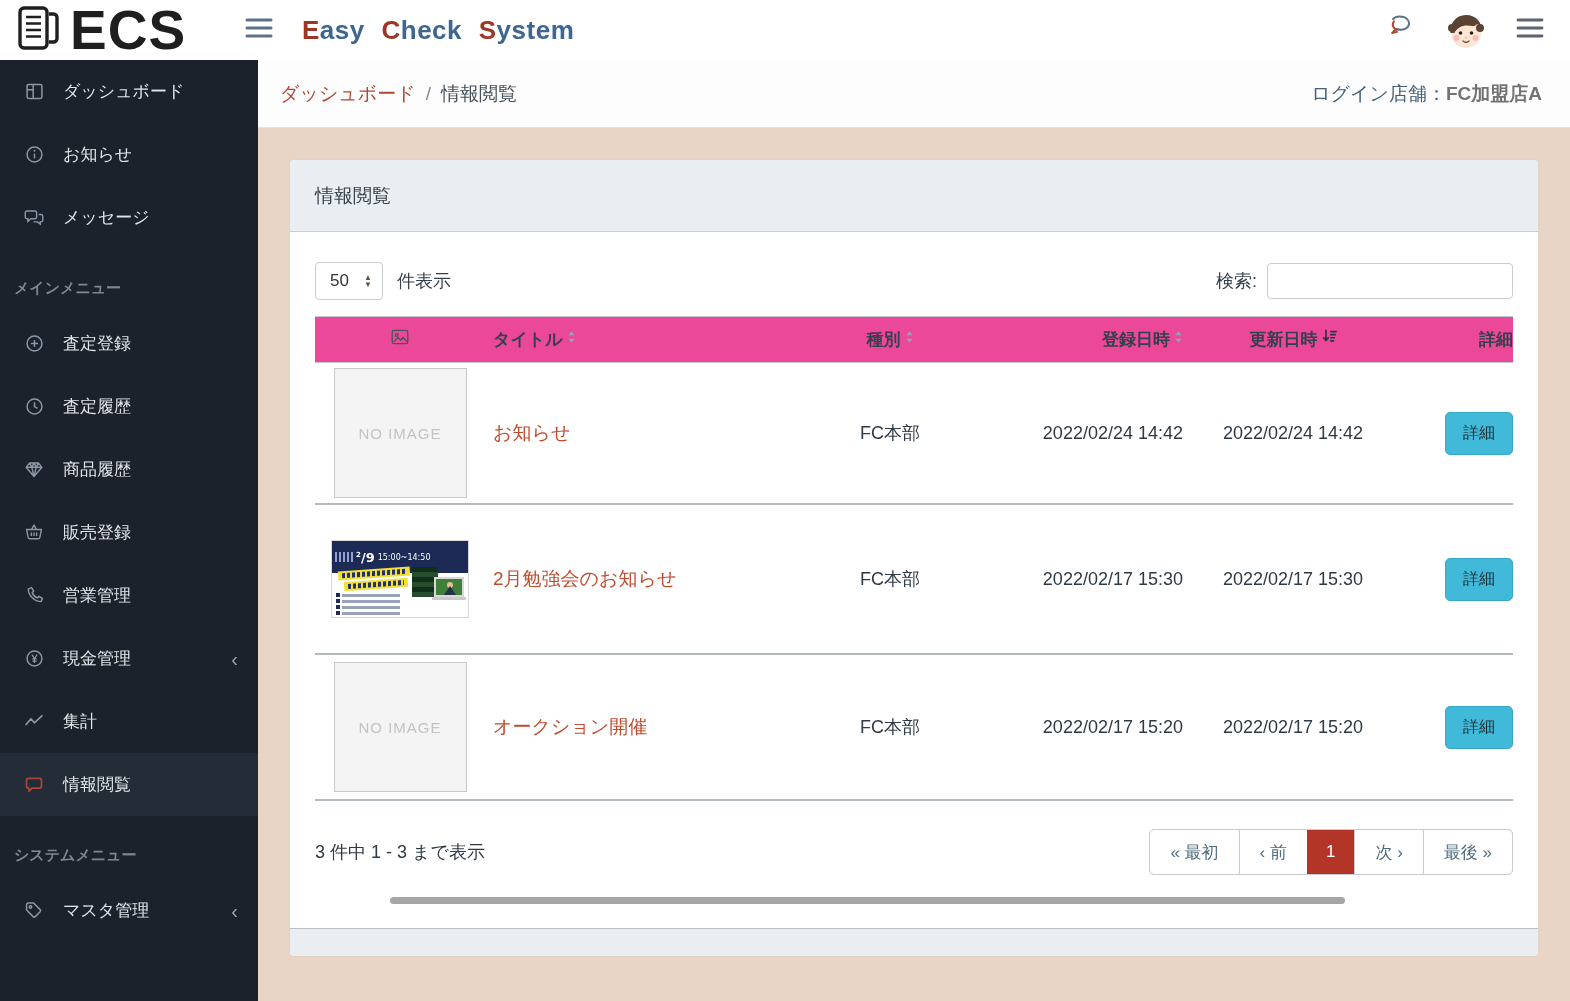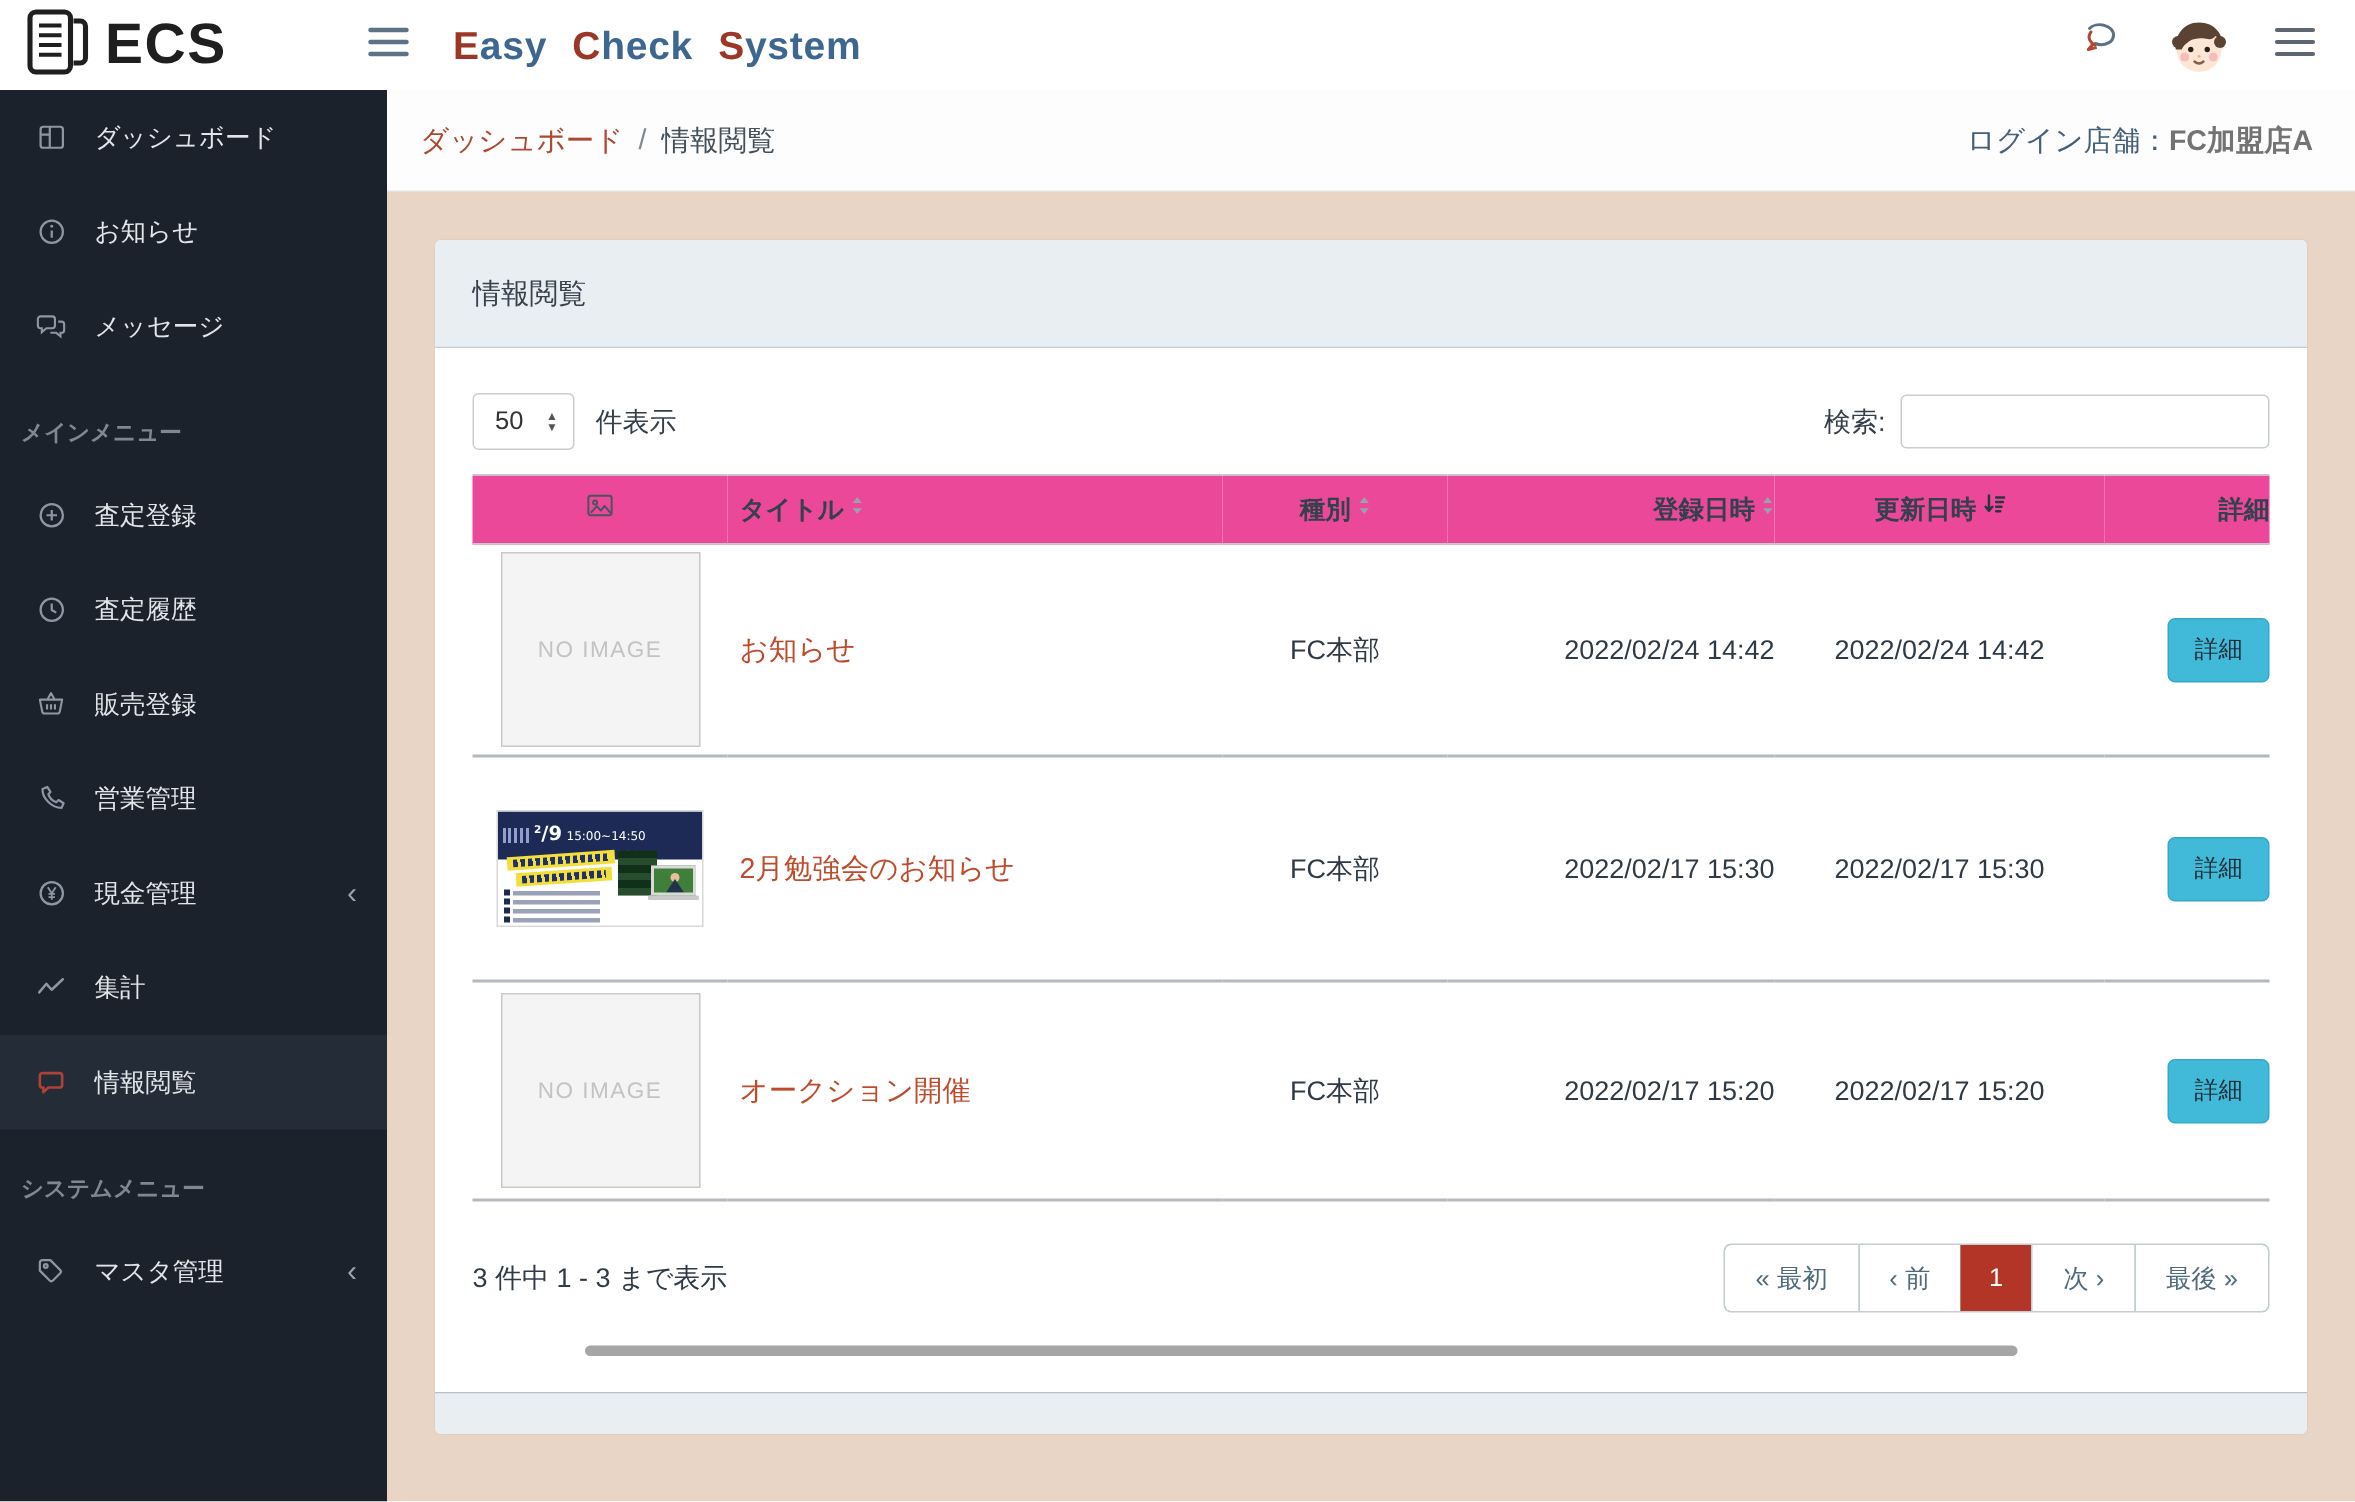"ECS" .brand-text { font-size: 38px -> 55px }
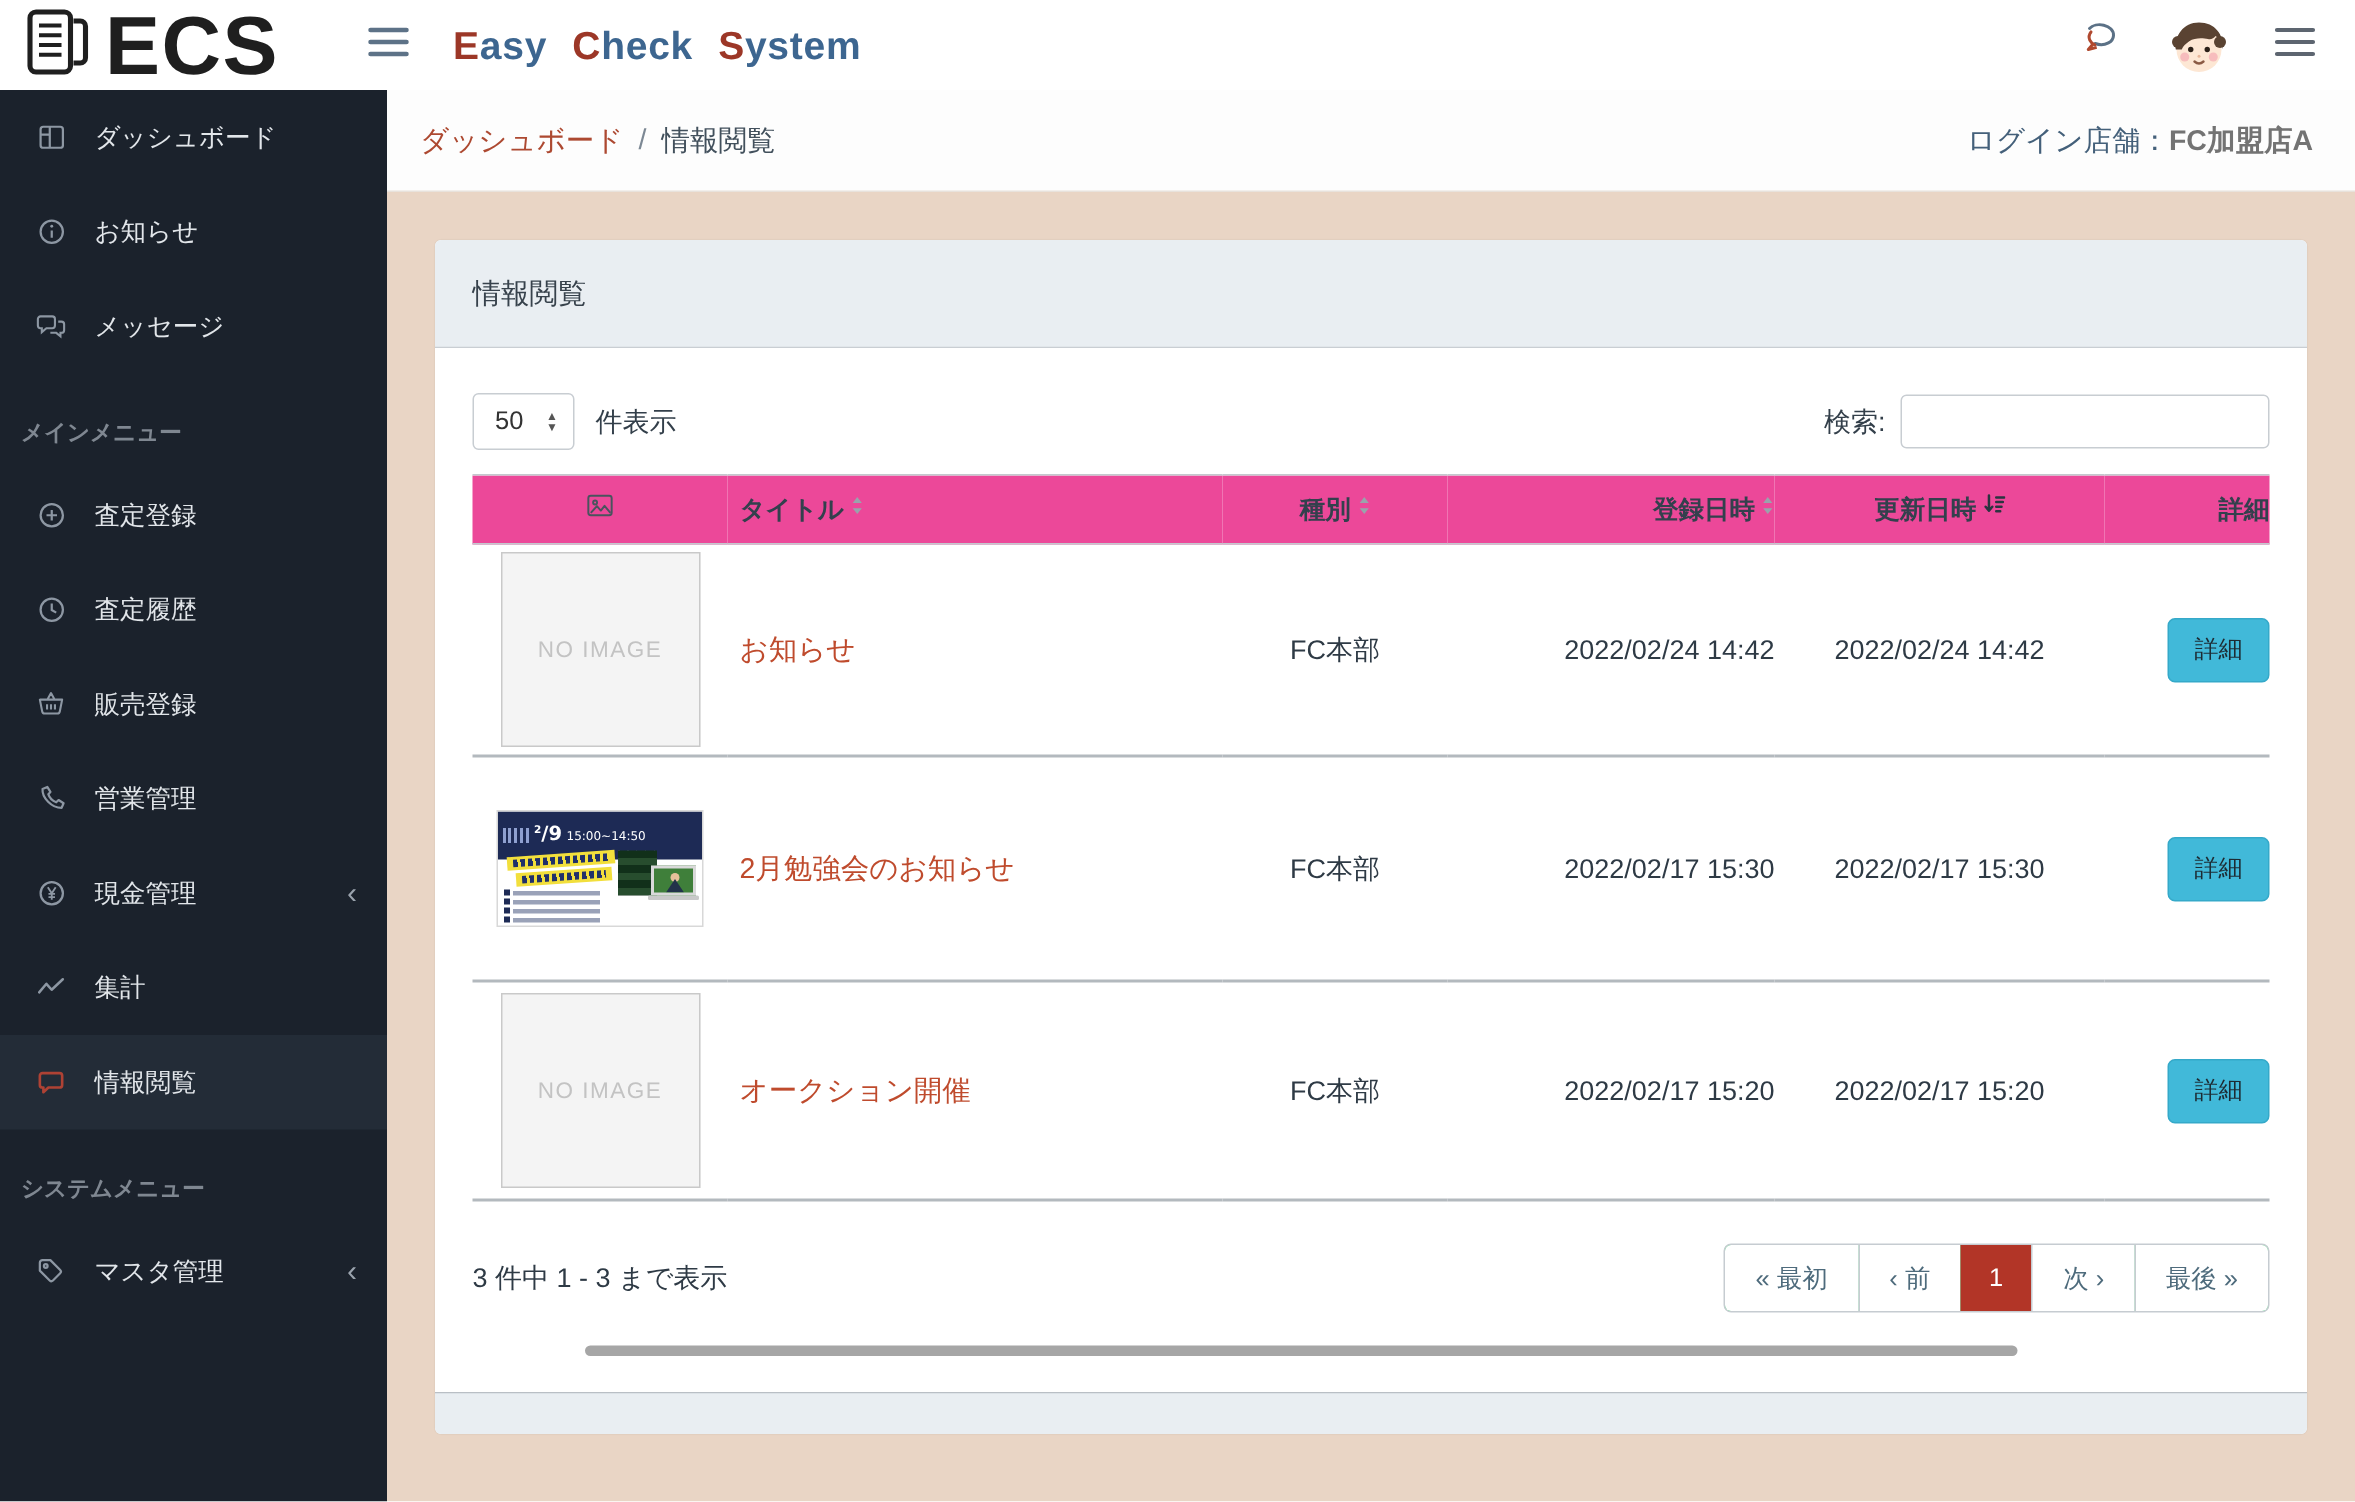"商品履歴" div.side-item { html: none -> <div> <span> <svg> <path></path> </svg> </span> <span>商品履歴</span> </div> }
